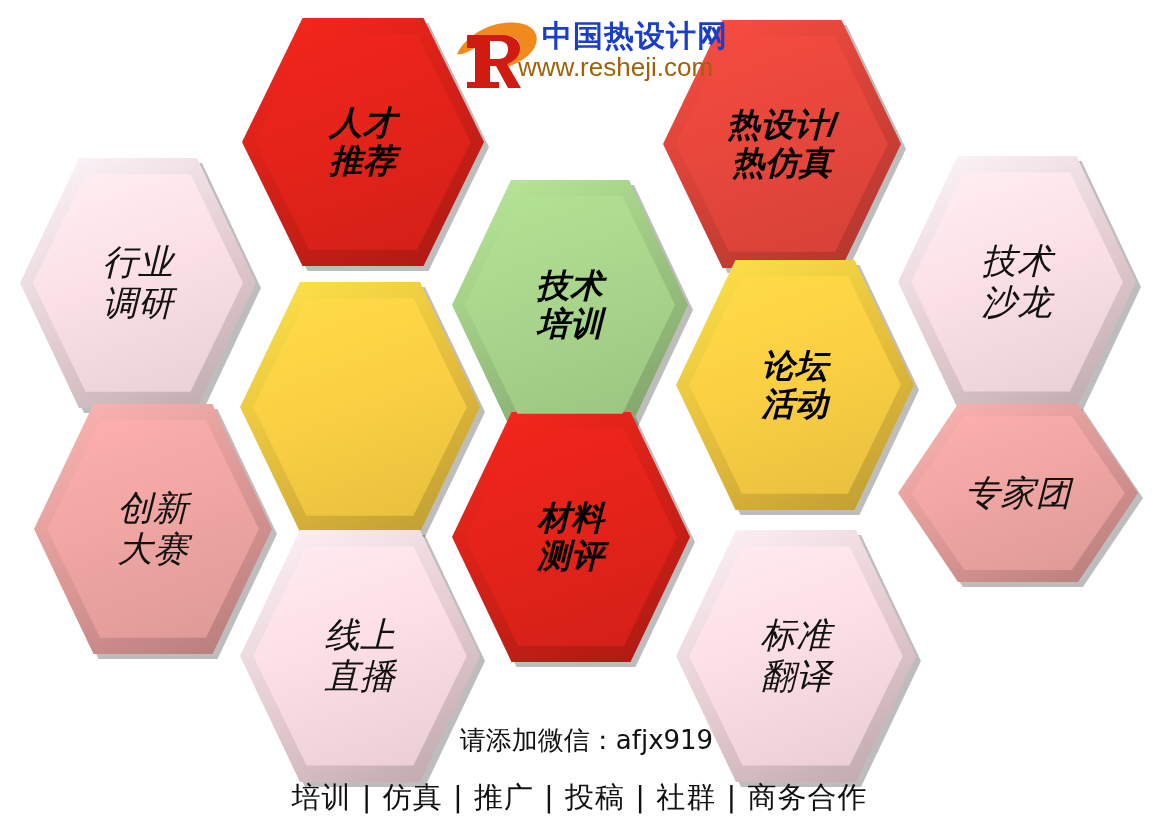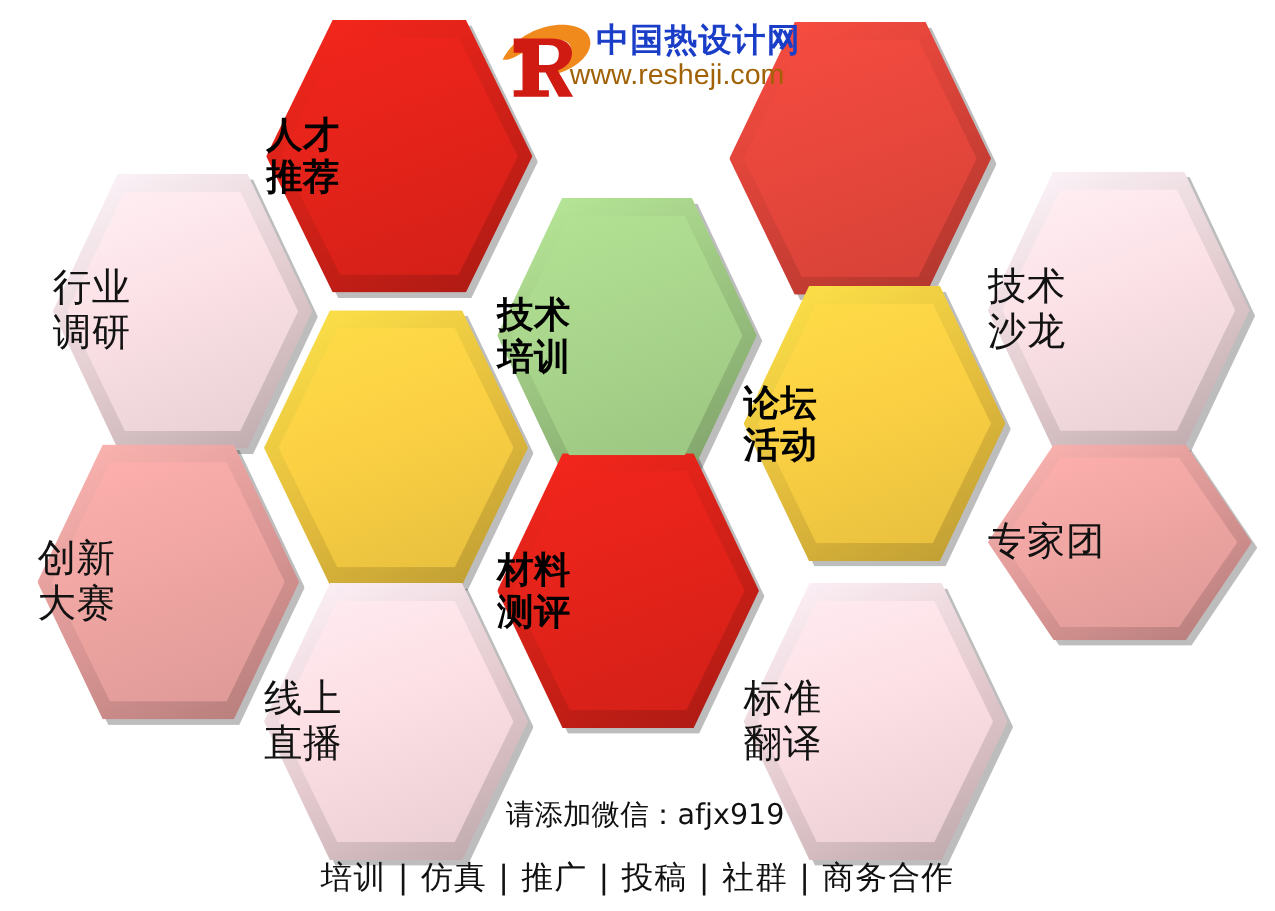"人才" .hex { font-style: none -> italic; justify-content: flex-start -> center }
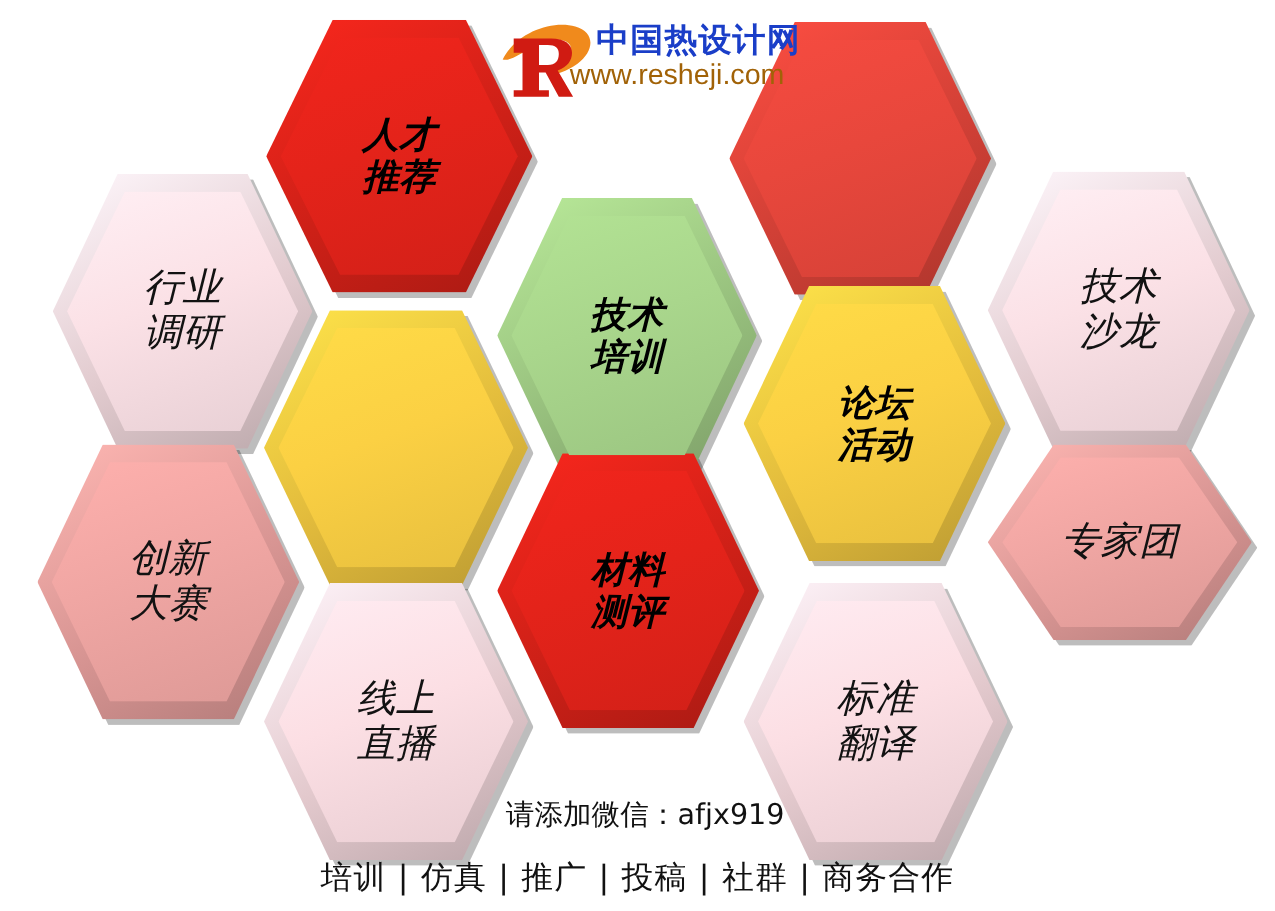"热设计/" div.label { html: none -> <div>热设计/ 热仿真</div> }
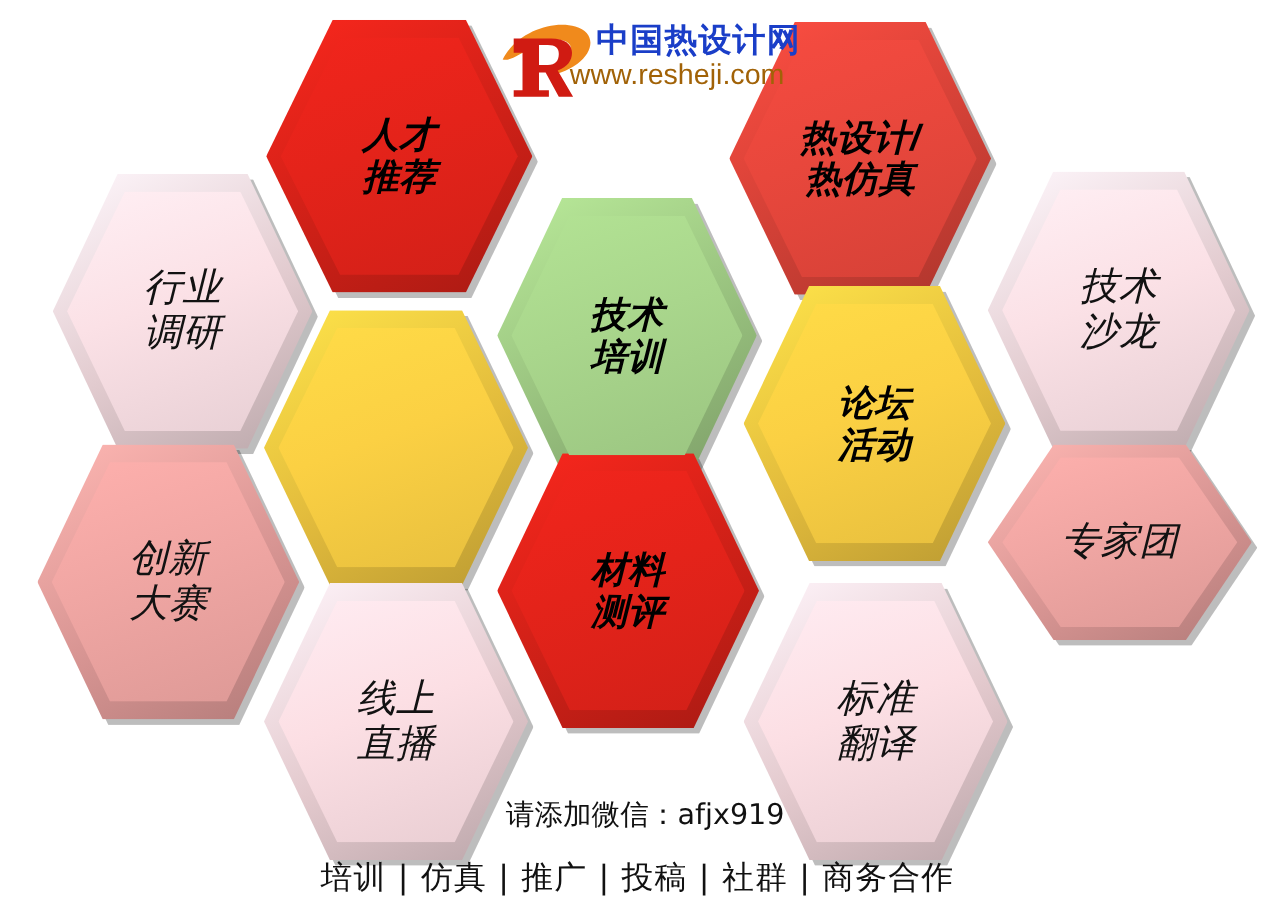"行业" div.hex { left: 48px -> 20px }
